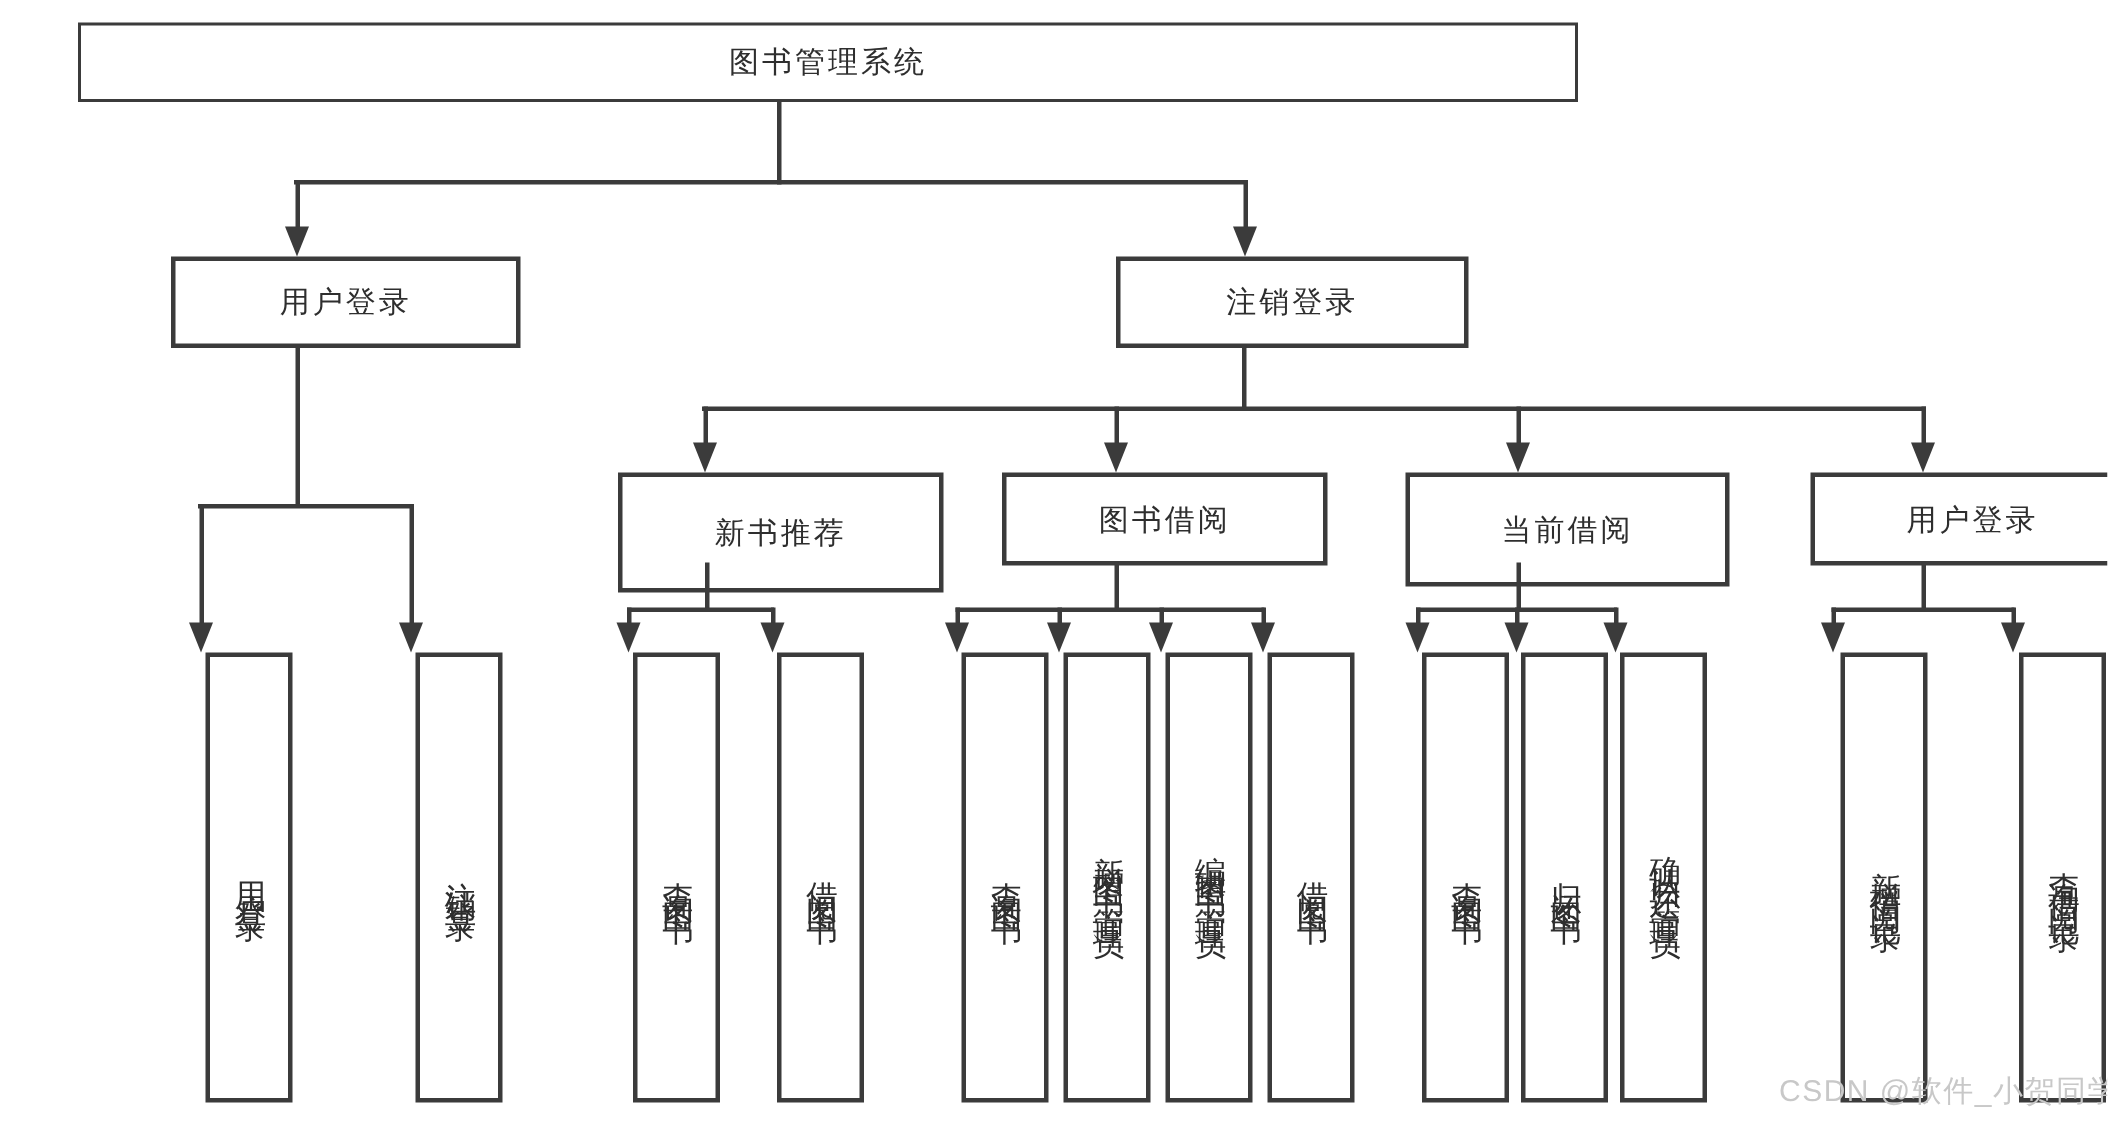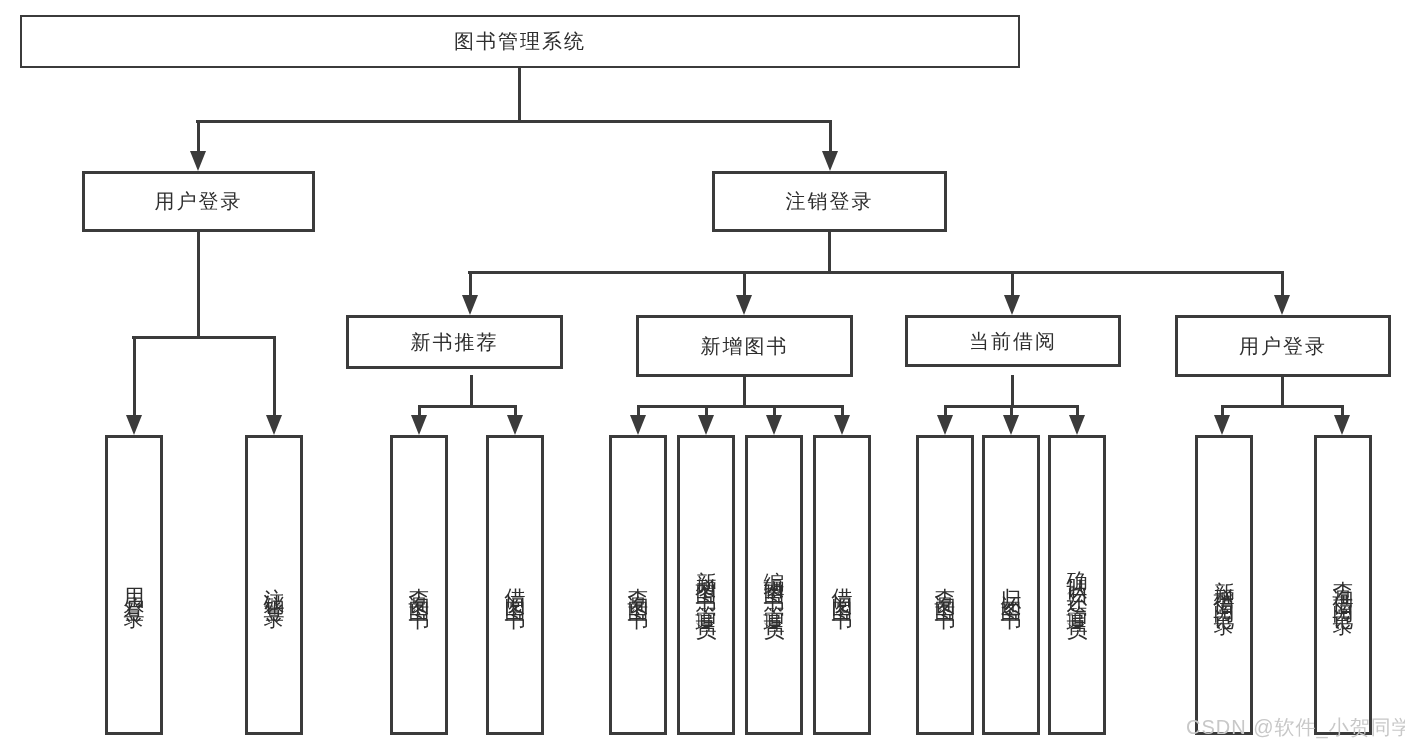"图书管理系统" .box { margin-left: none -> 32px }
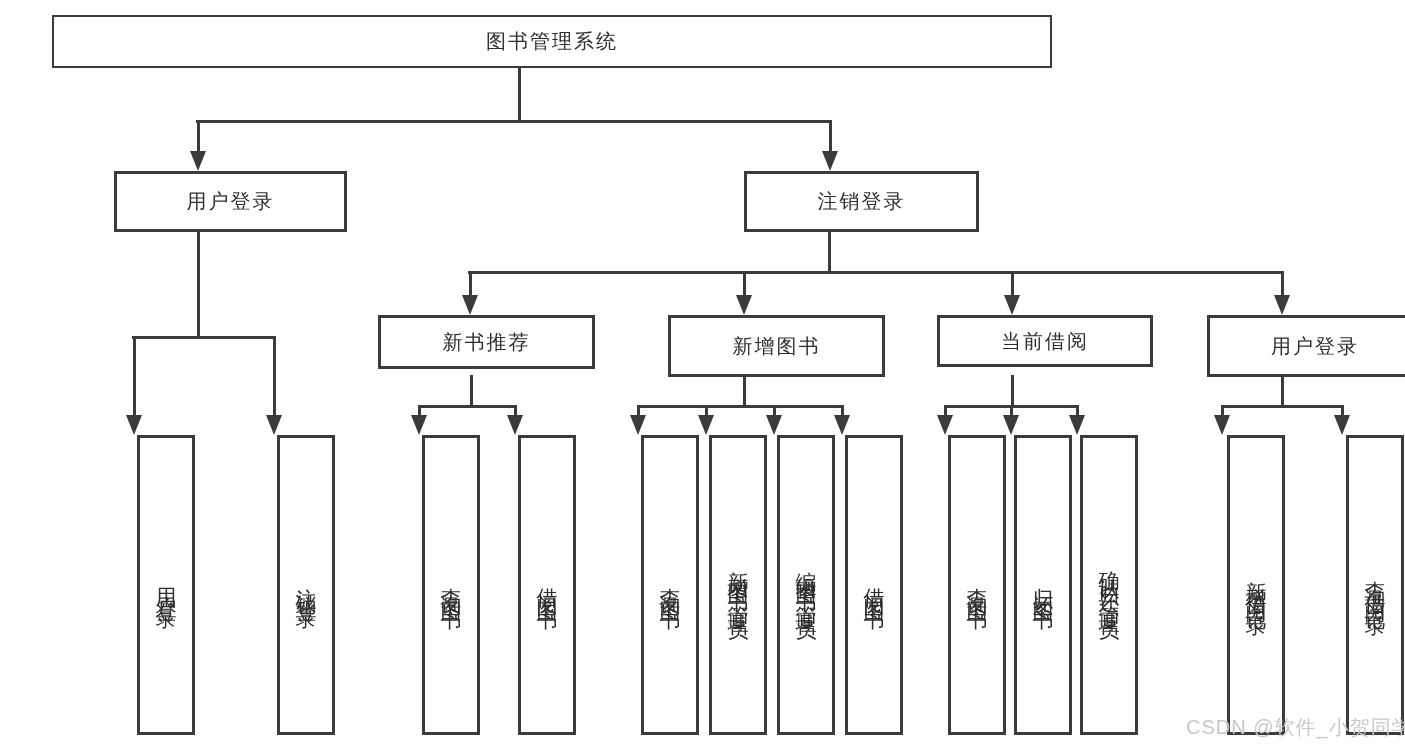"新书推荐" div.box { height: 54px -> 80px; left: 346px -> 380px }
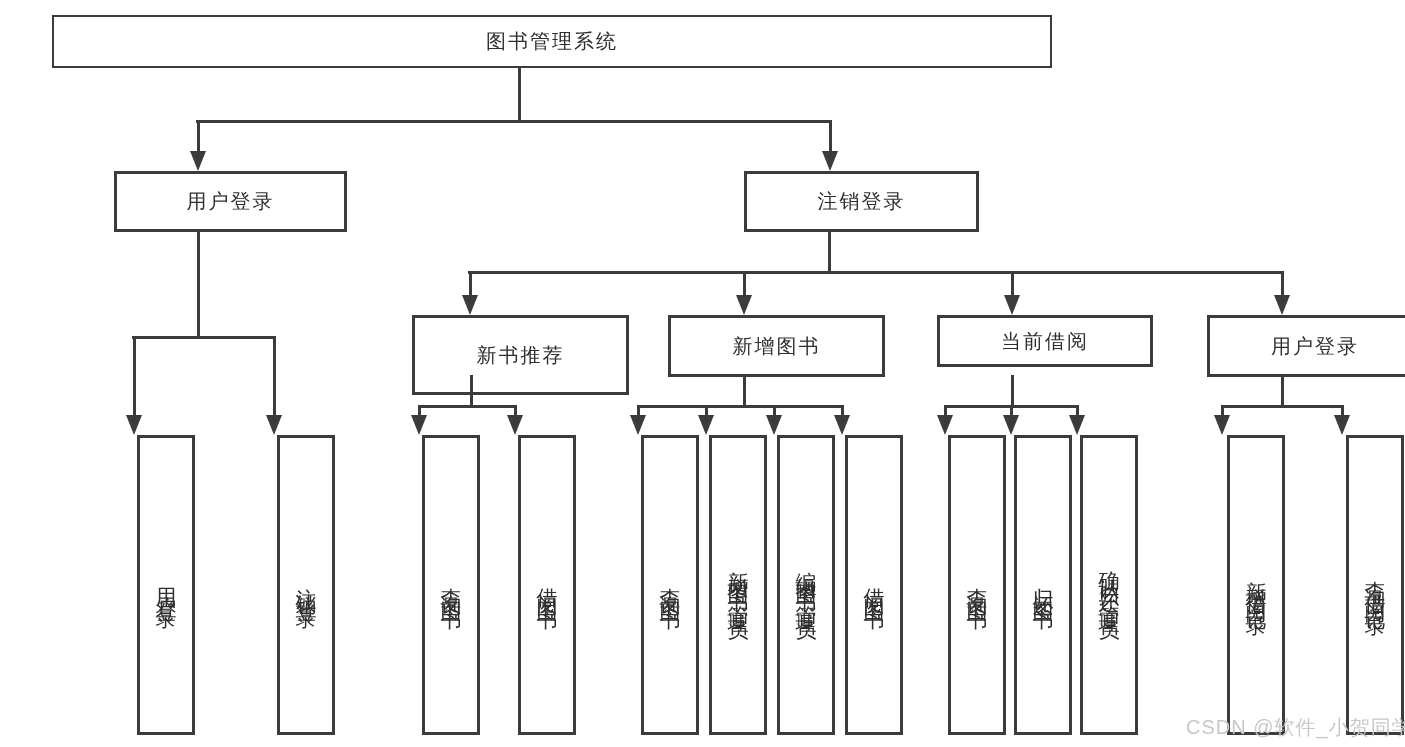"新增图书" span.hlabel { text: 新增图书 -> 图书借阅 }
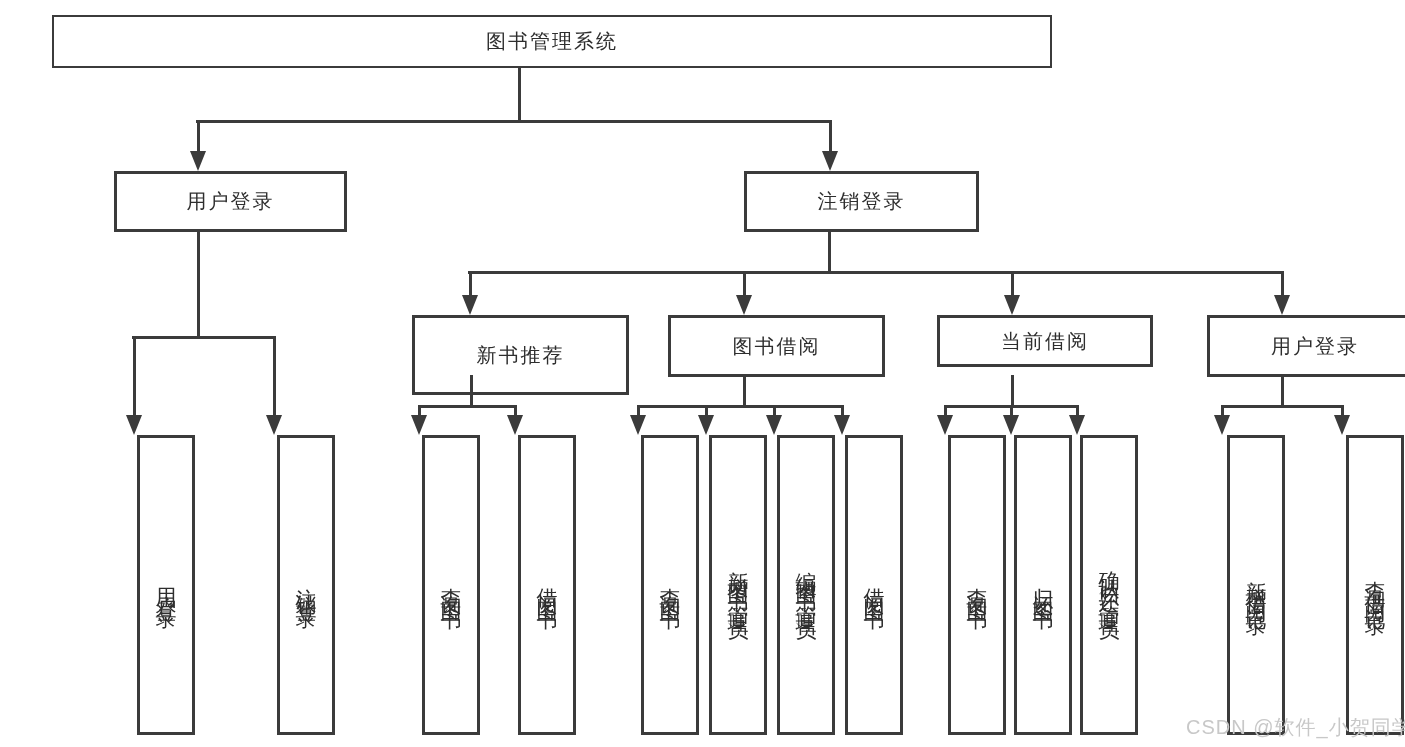"当前借阅" div.box { height: 52px -> 76px }
